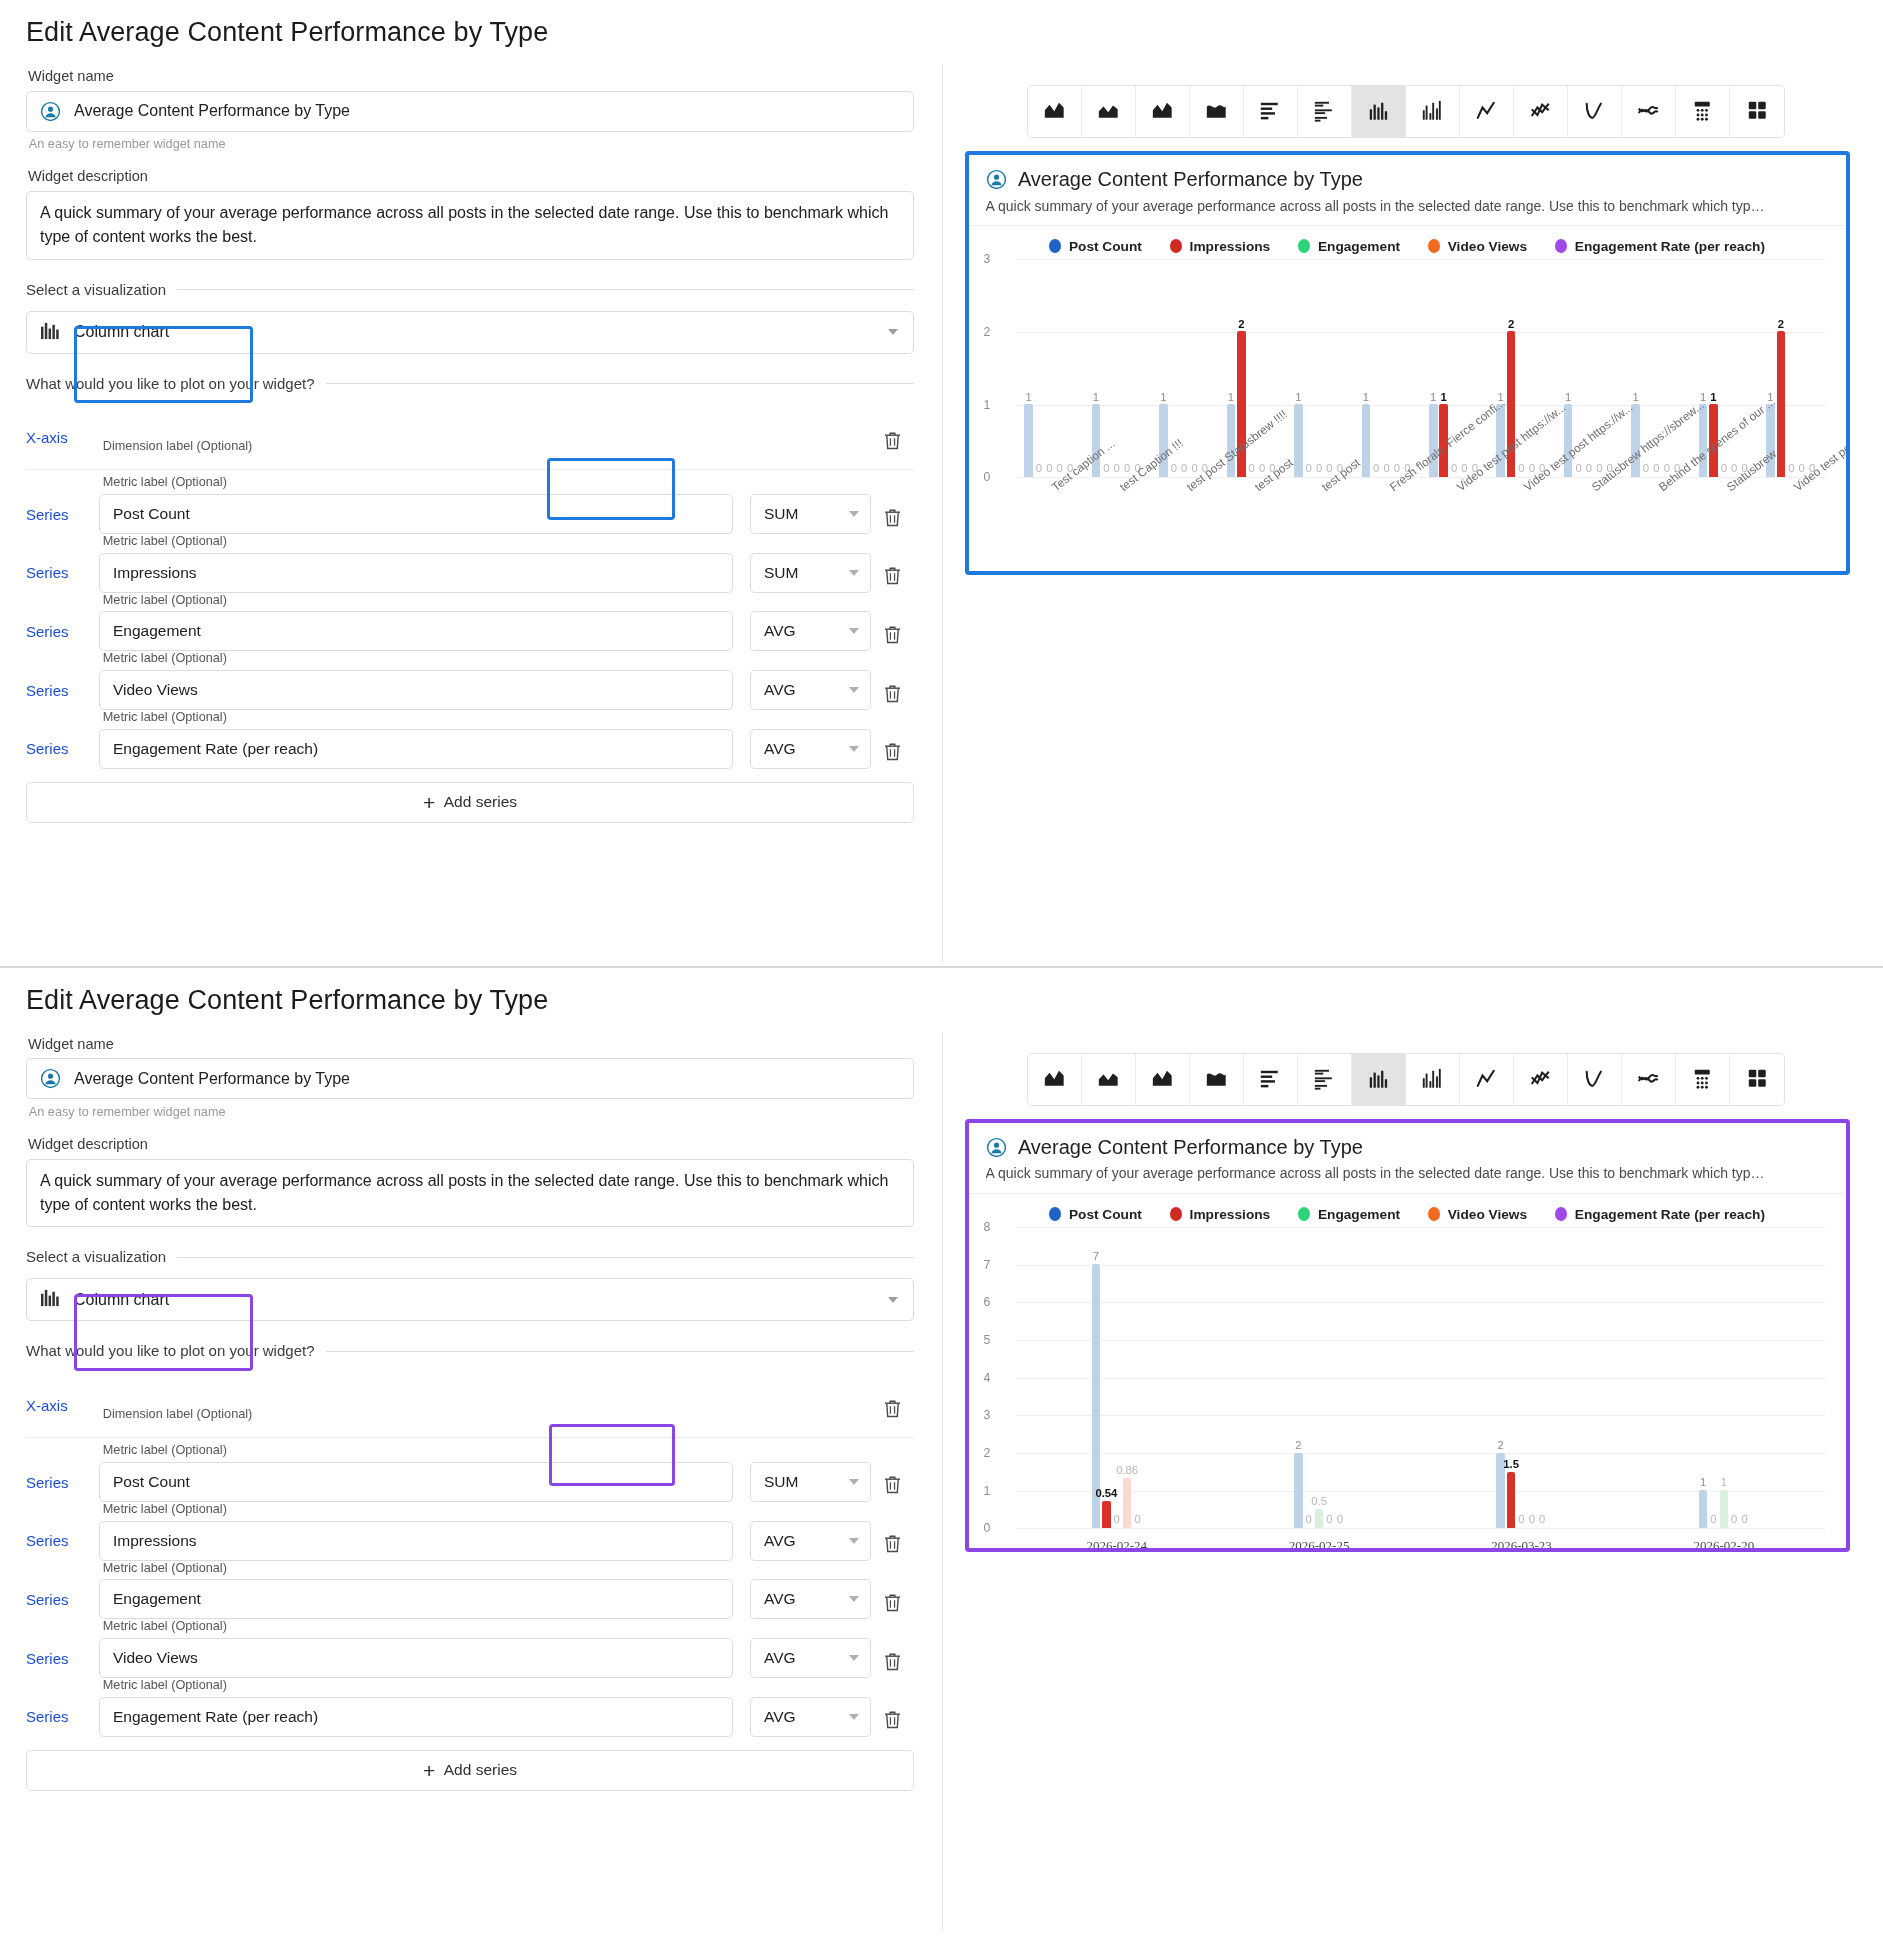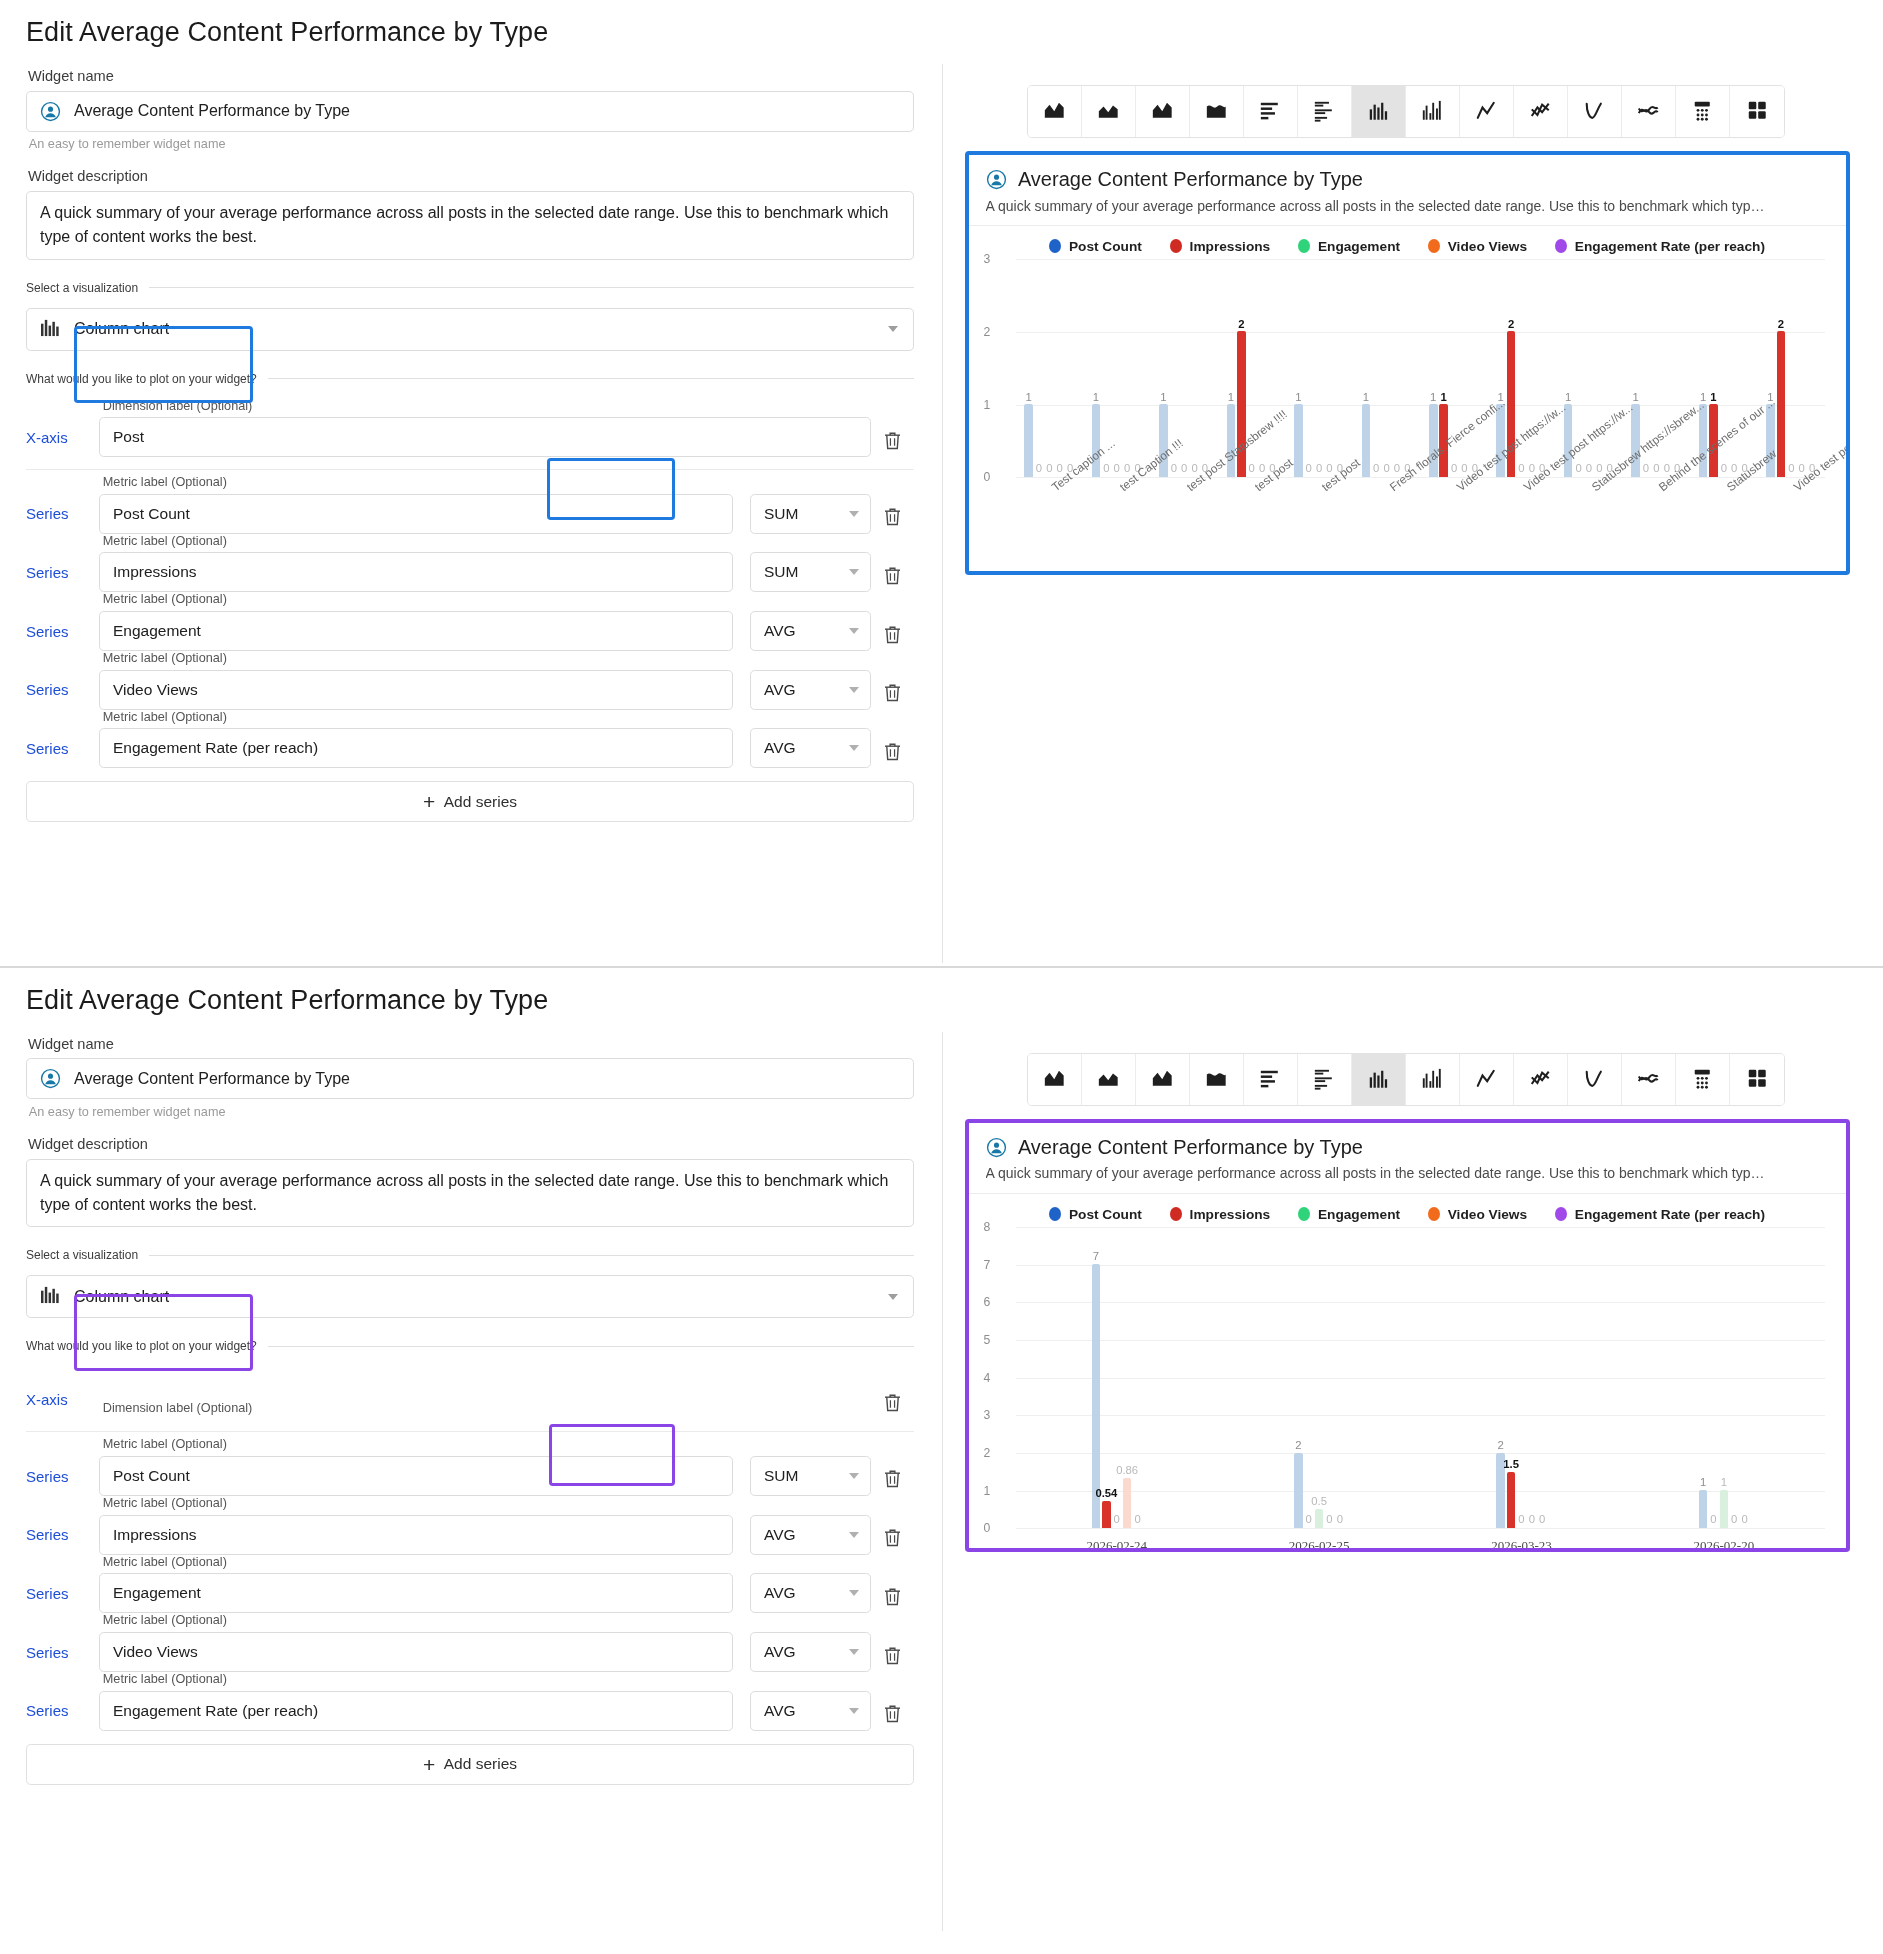"Select a visualization" .legend-rule span { font-size: 12px -> 15px }
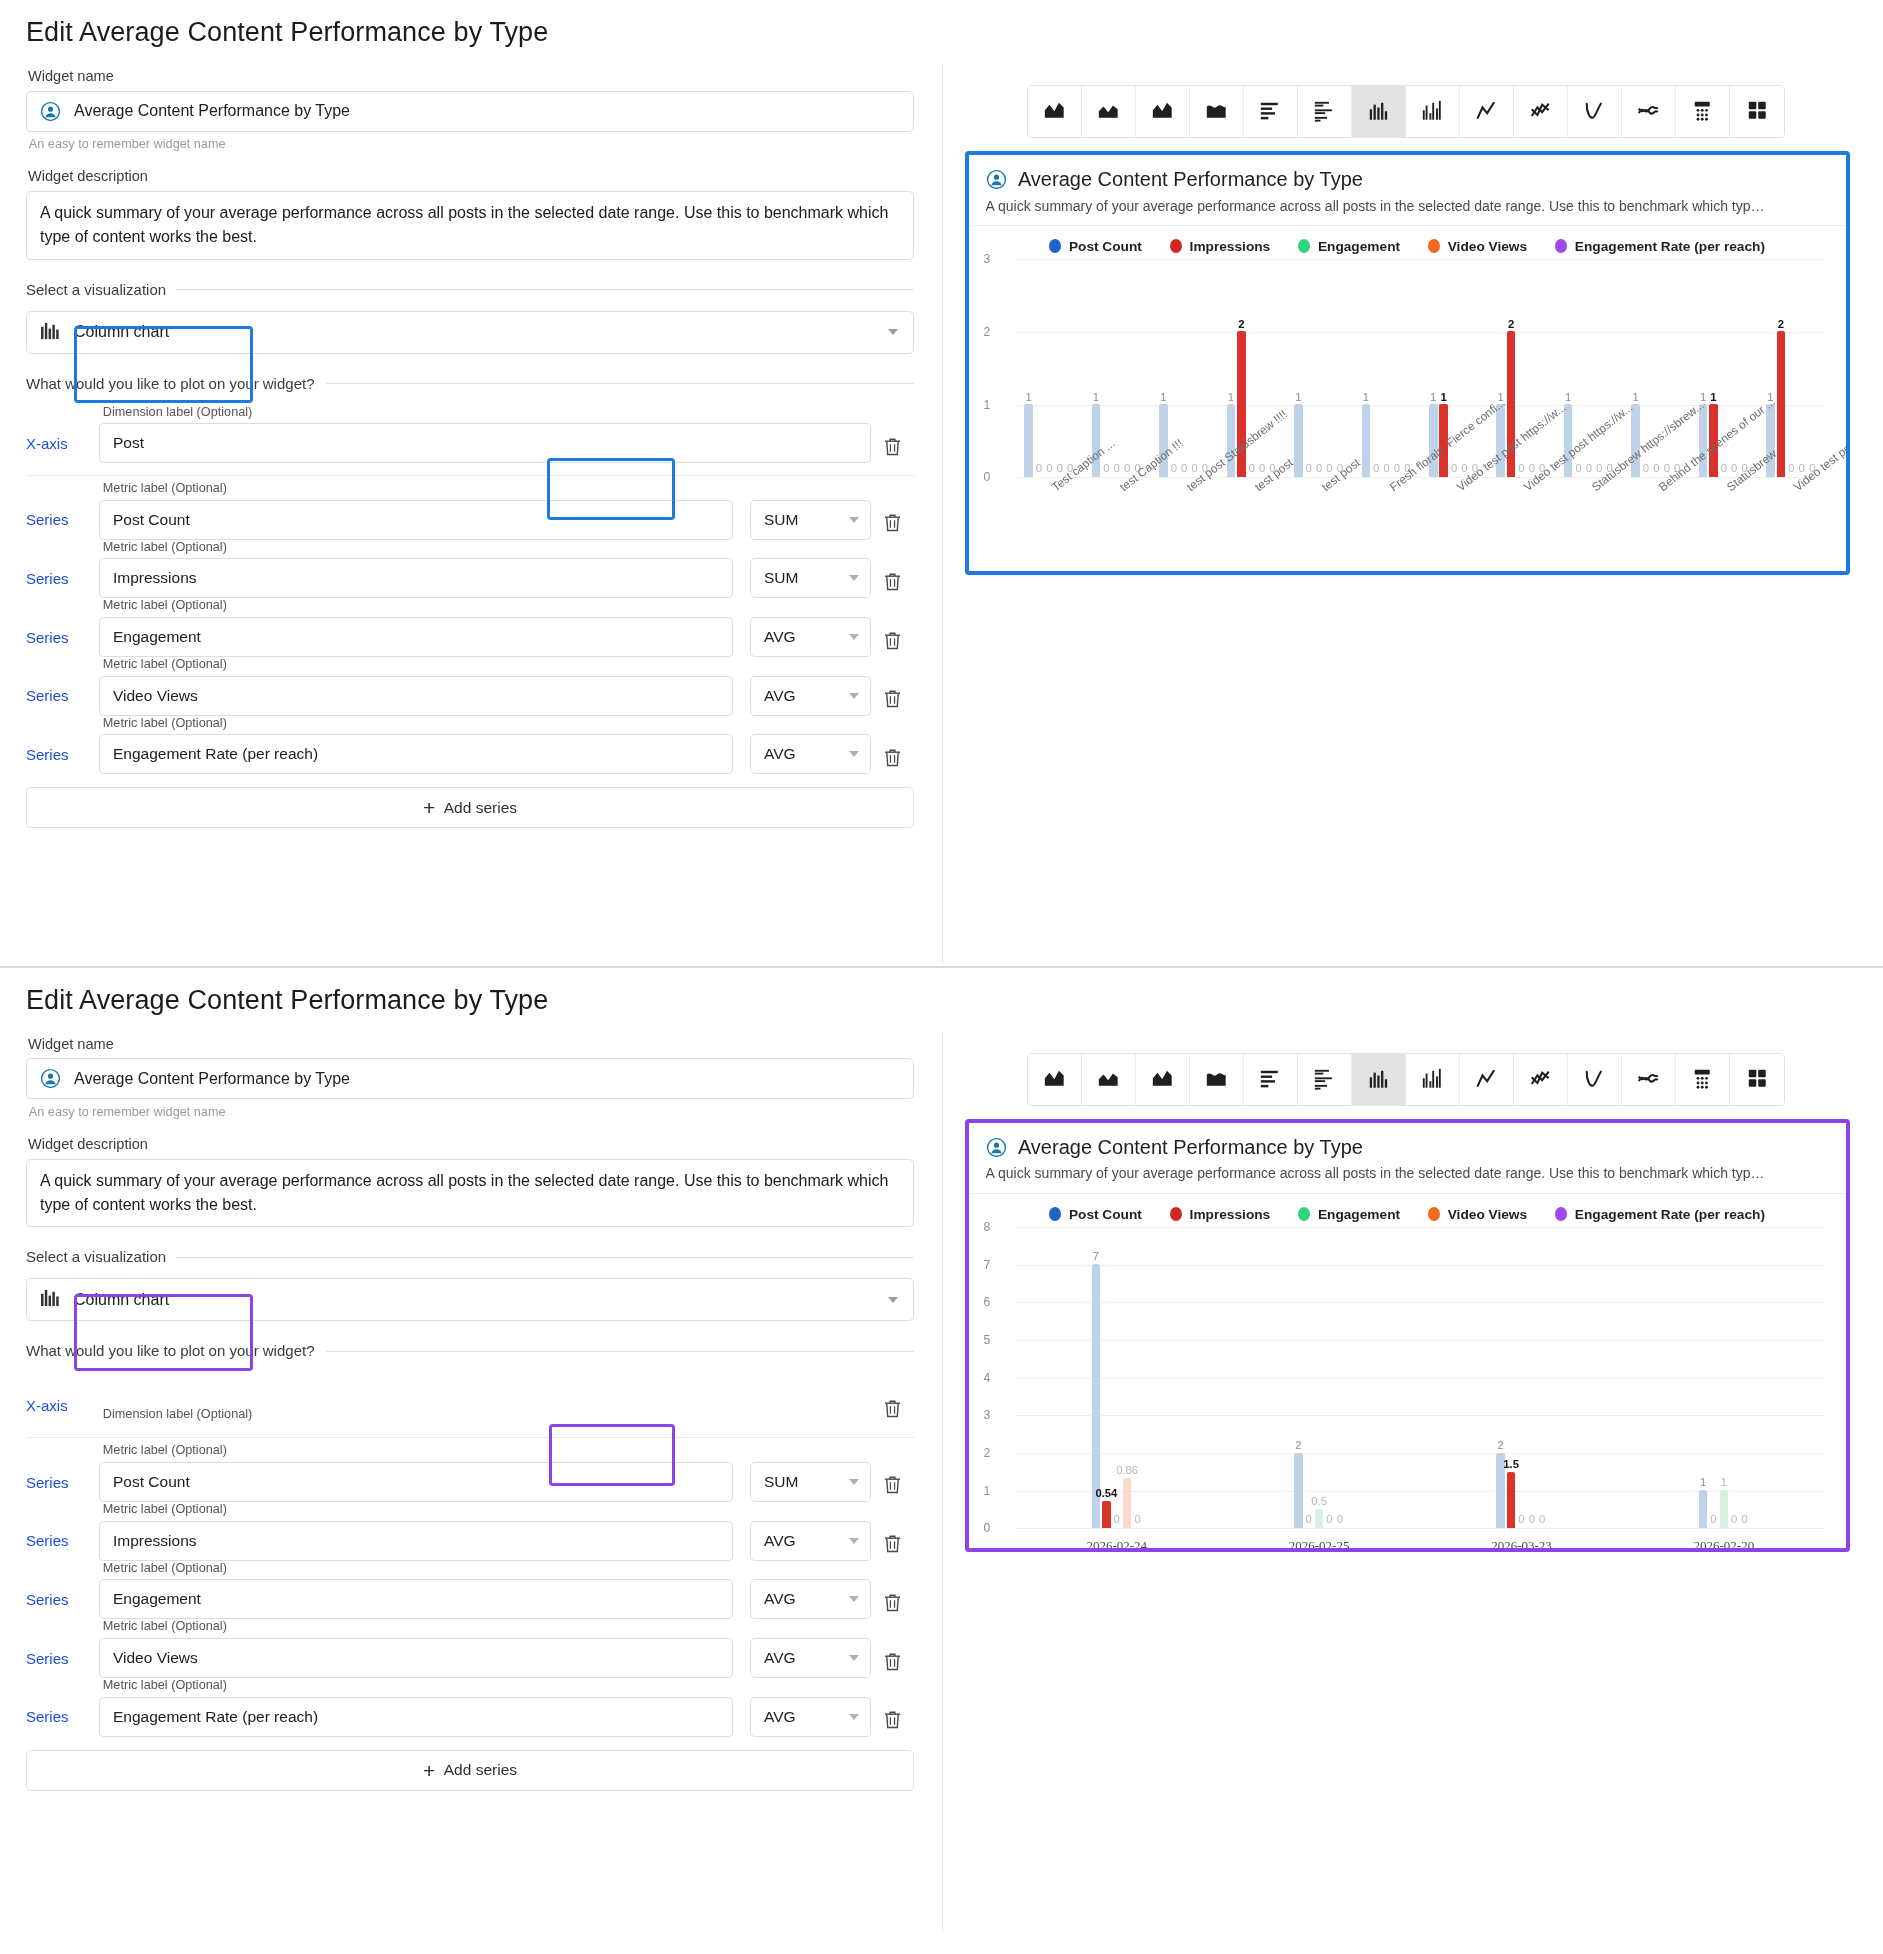"Post" div.inp { html: <div>Post</div> -> none }
